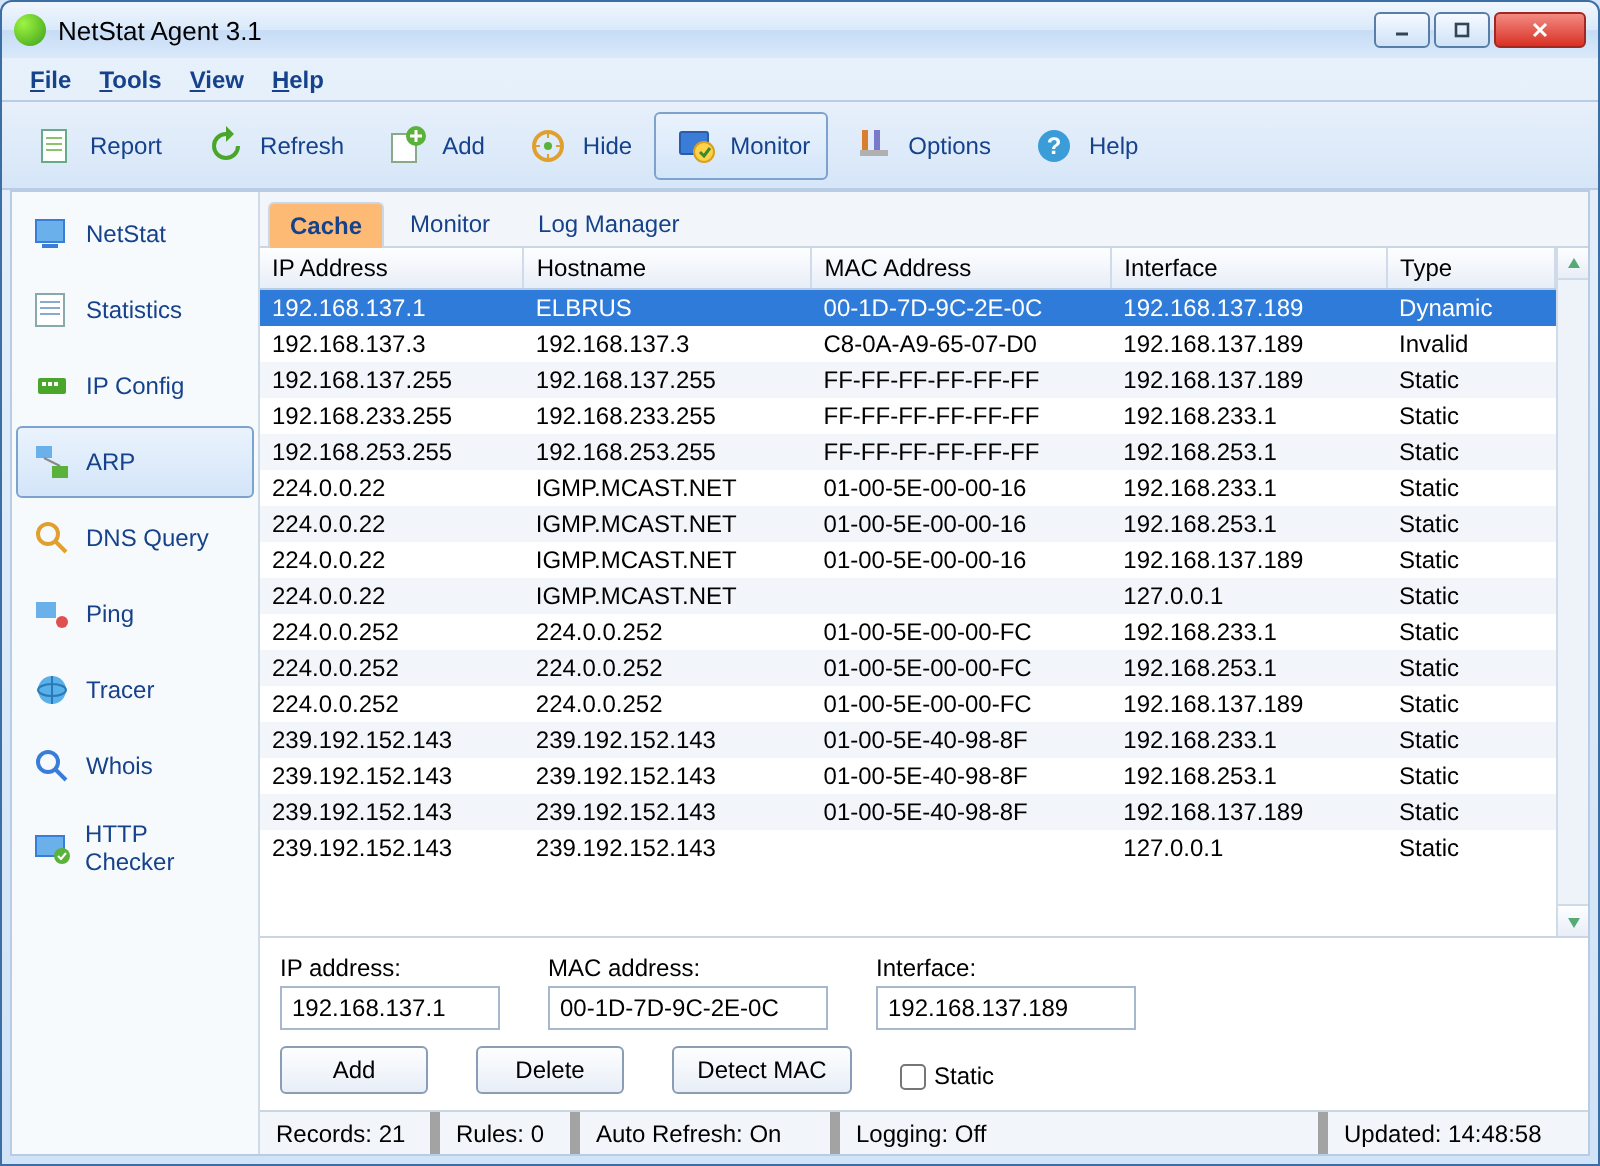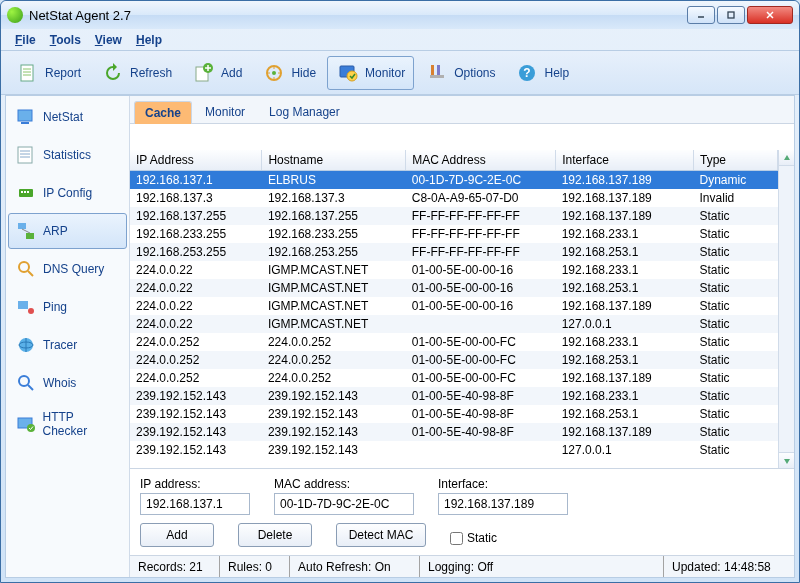"NetStat Agent 2.7" div.title { text: 2.7 -> 3.1 }
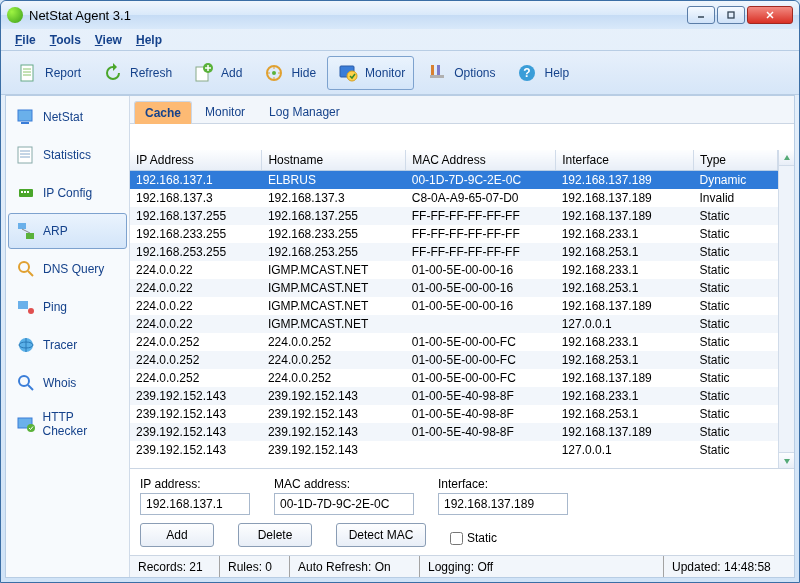"IP Address" .grid-wrap { margin-top: 26px -> none }
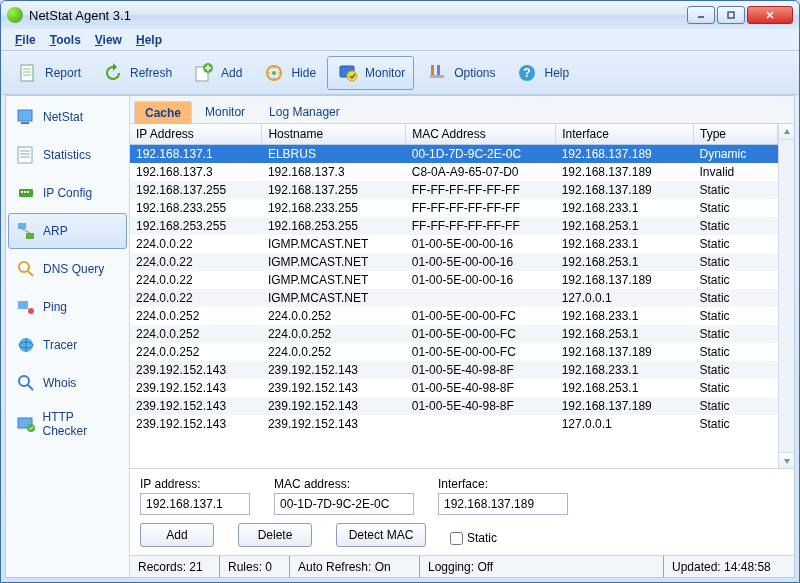"Records: 21" .statusbar .cell { border-right: 1px solid #a3a3a3 -> 5px solid #a3a3a3 }
